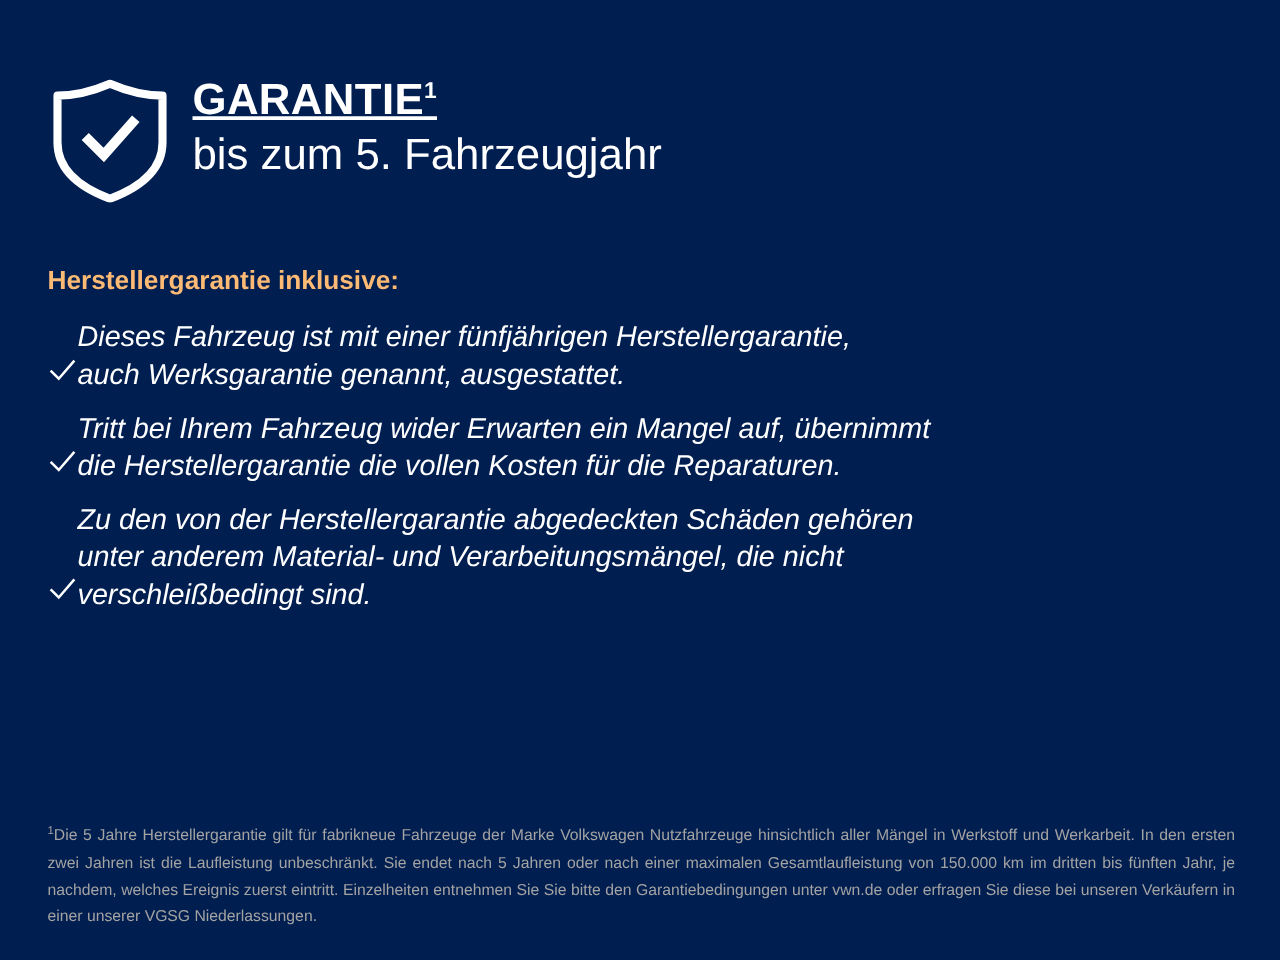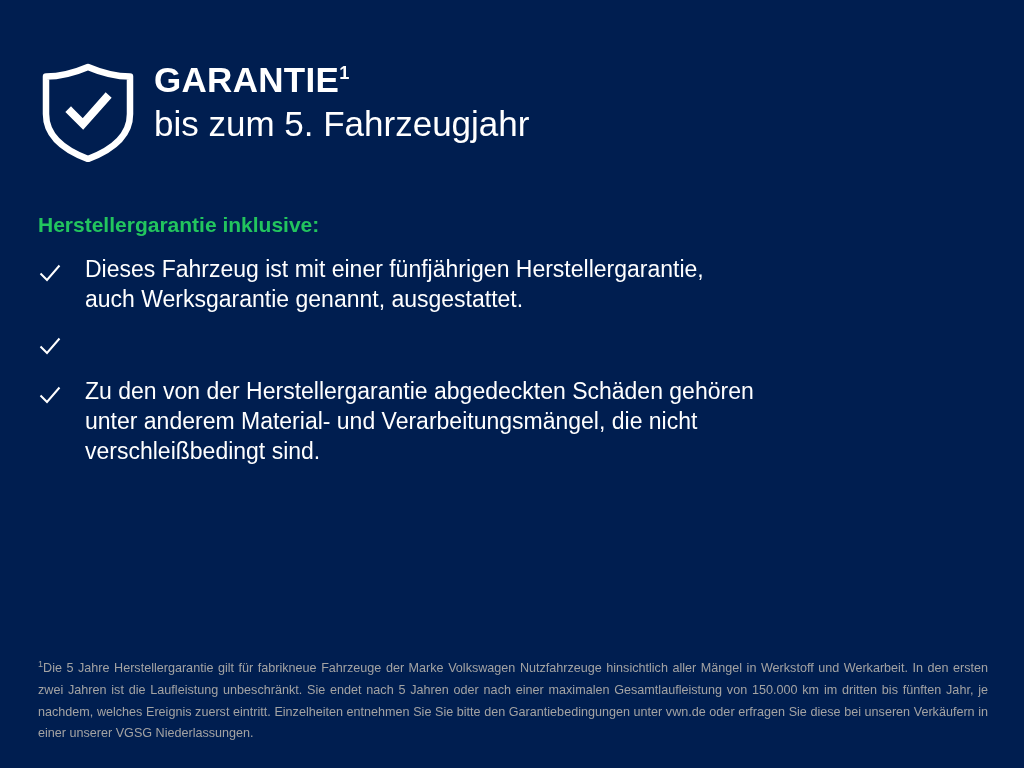"GARANTIE1" .title { text-decoration: none -> underline }
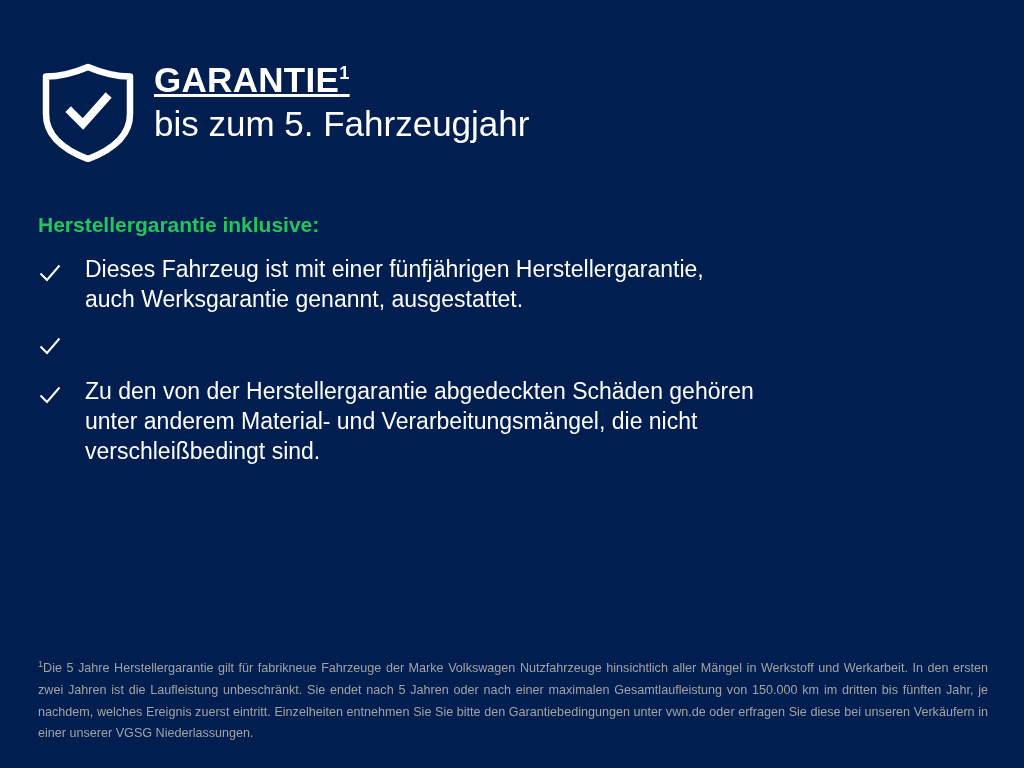"Herstellergarantie inklusive:" .lead { color: #22c55e -> #fdba74 }
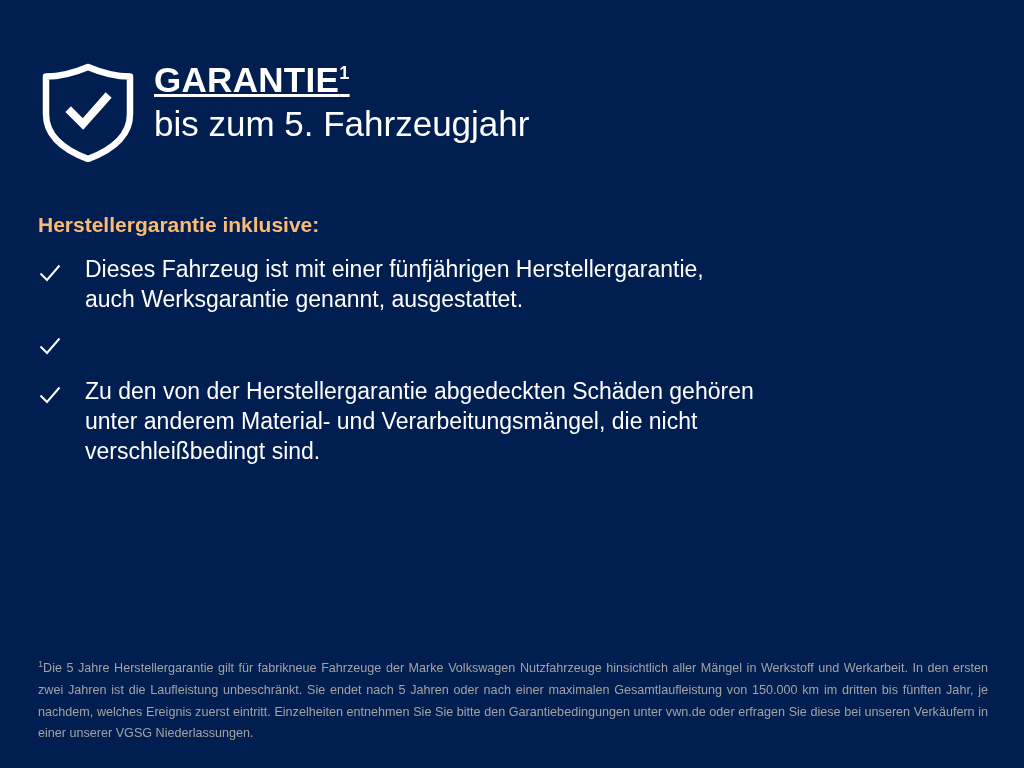"Dieses Fahrzeug ist mit einer" .bullet { align-items: flex-start -> flex-end; font-style: none -> italic; gap: 23px -> 0 }
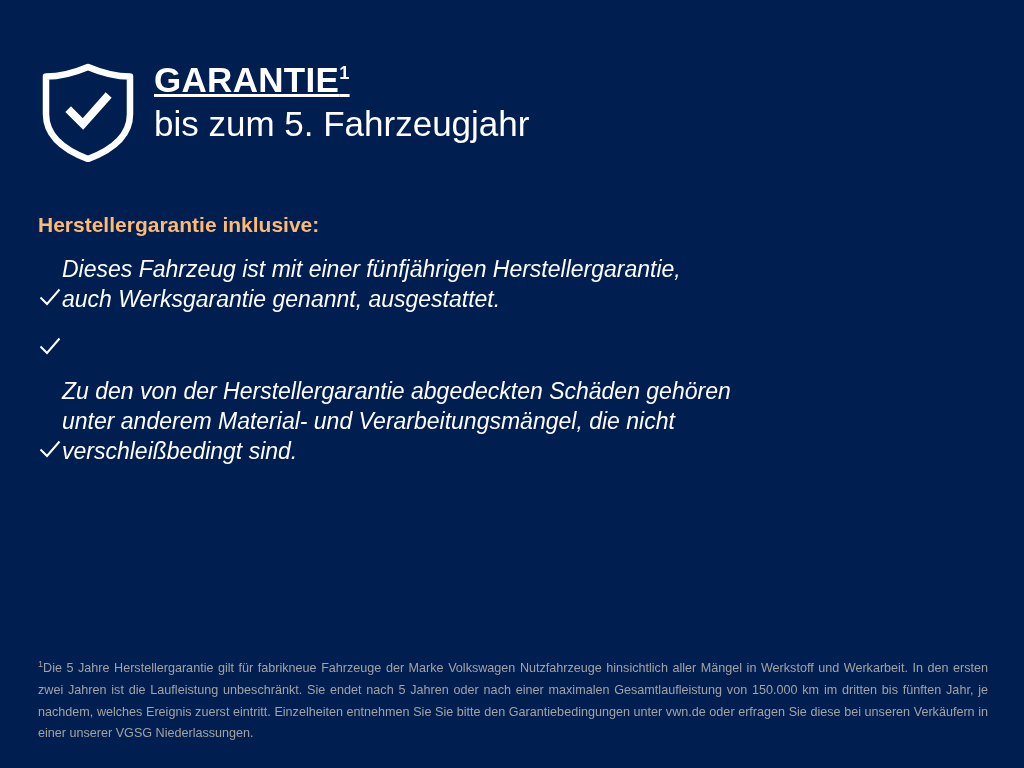"Tritt bei Ihrem Fahrzeug wider" span.bullet-text { html: none -> <span>Tritt bei Ihrem Fahrzeug wider Erwarten ein Mangel auf, übernimmt die Herstellergarantie die vollen Kosten für die Reparaturen.</span> }
